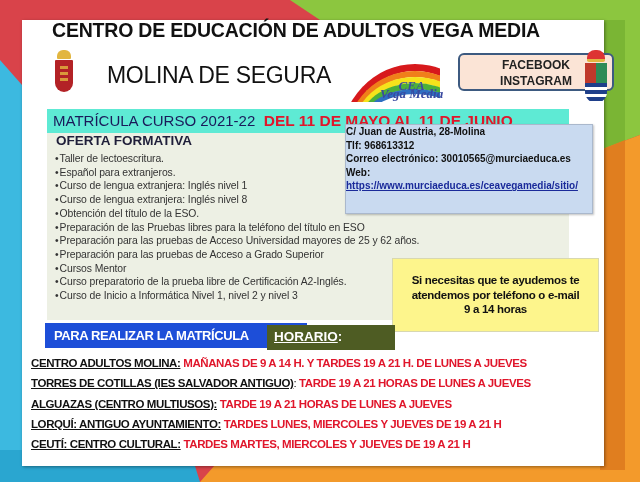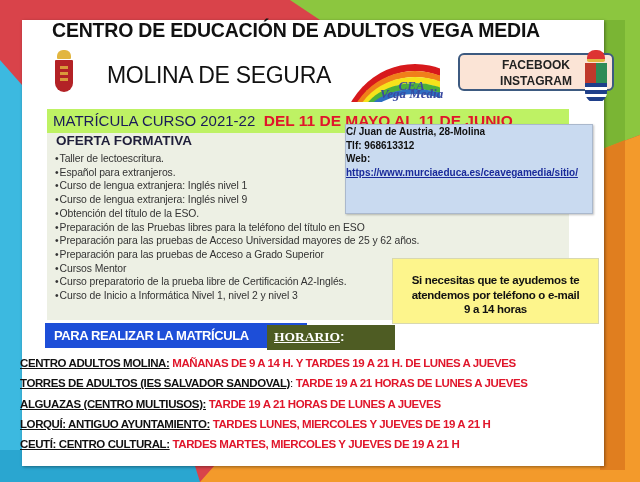"MATRÍCULA CURSO 2021-22 DEL 11" .matricula-bar { background: #bef264 -> #5eead4 }
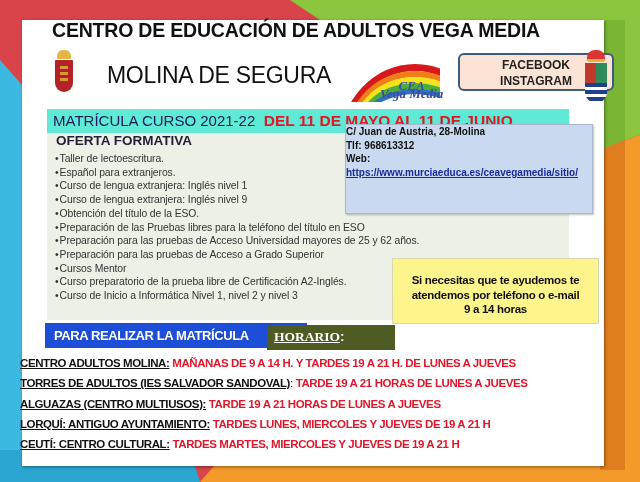"Correo electrónico:" div { html: none -> <div>Correo electrónico: 30010565@murciaeduca.es</div> }
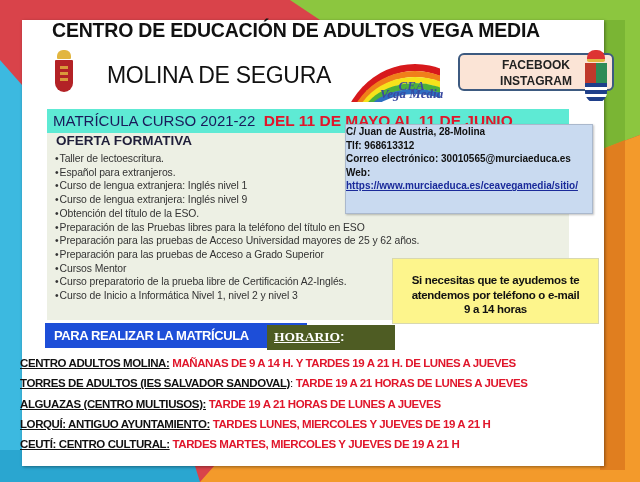"Curso de lengua extranjera: Inglés nivel 9" li { text: 9 -> 8 }
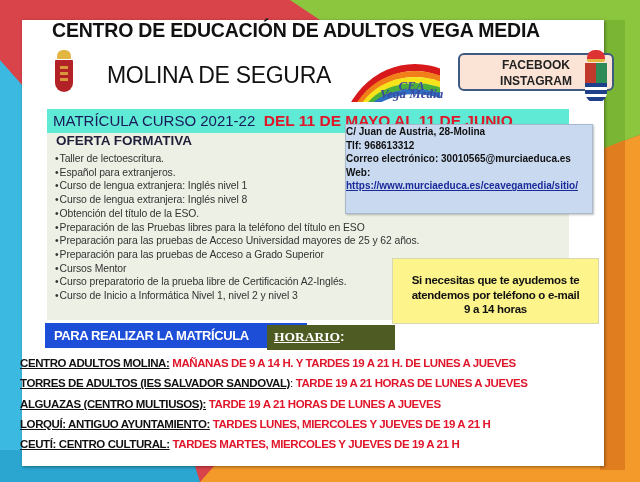"Si necesitas que te ayudemos" .help { height: 66px -> 74px }
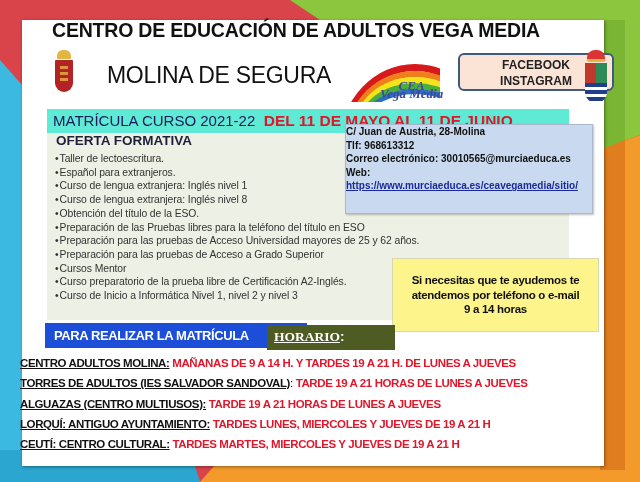"HORARIO" .btn-horario span { font-family: Liberation Serif, serif -> none }
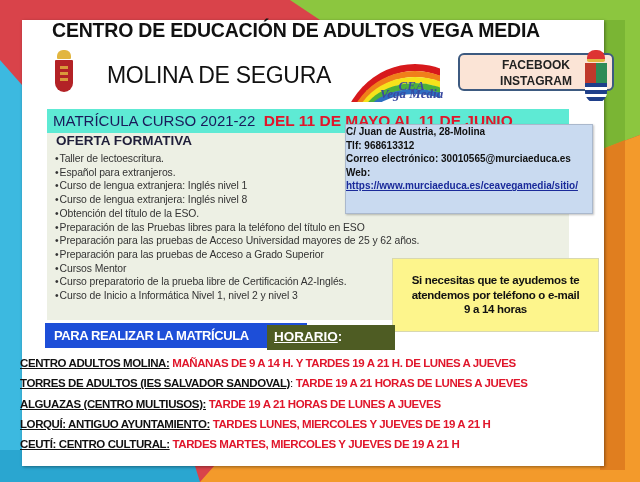"CENTRO ADULTOS MOLINA: MAÑANAS DE" .schedule { left: 20px -> 31px }
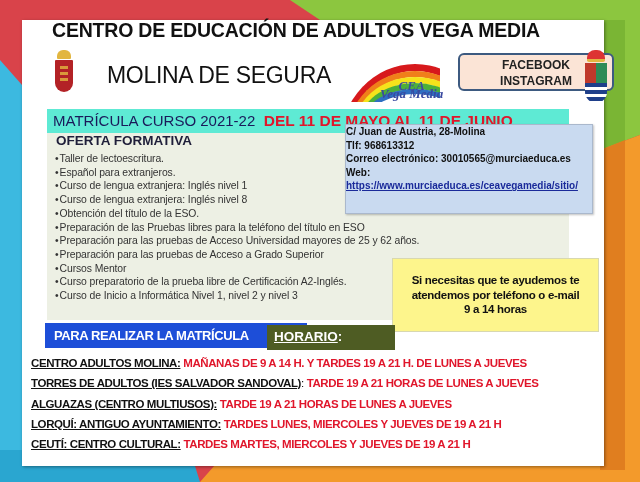"TORRES DE ADULTOS (IES SALVADOR" span.place { text: ADULTOS (IES SALVADOR SANDOVAL -> COTILLAS (IES SALVADOR ANTIGUO }
